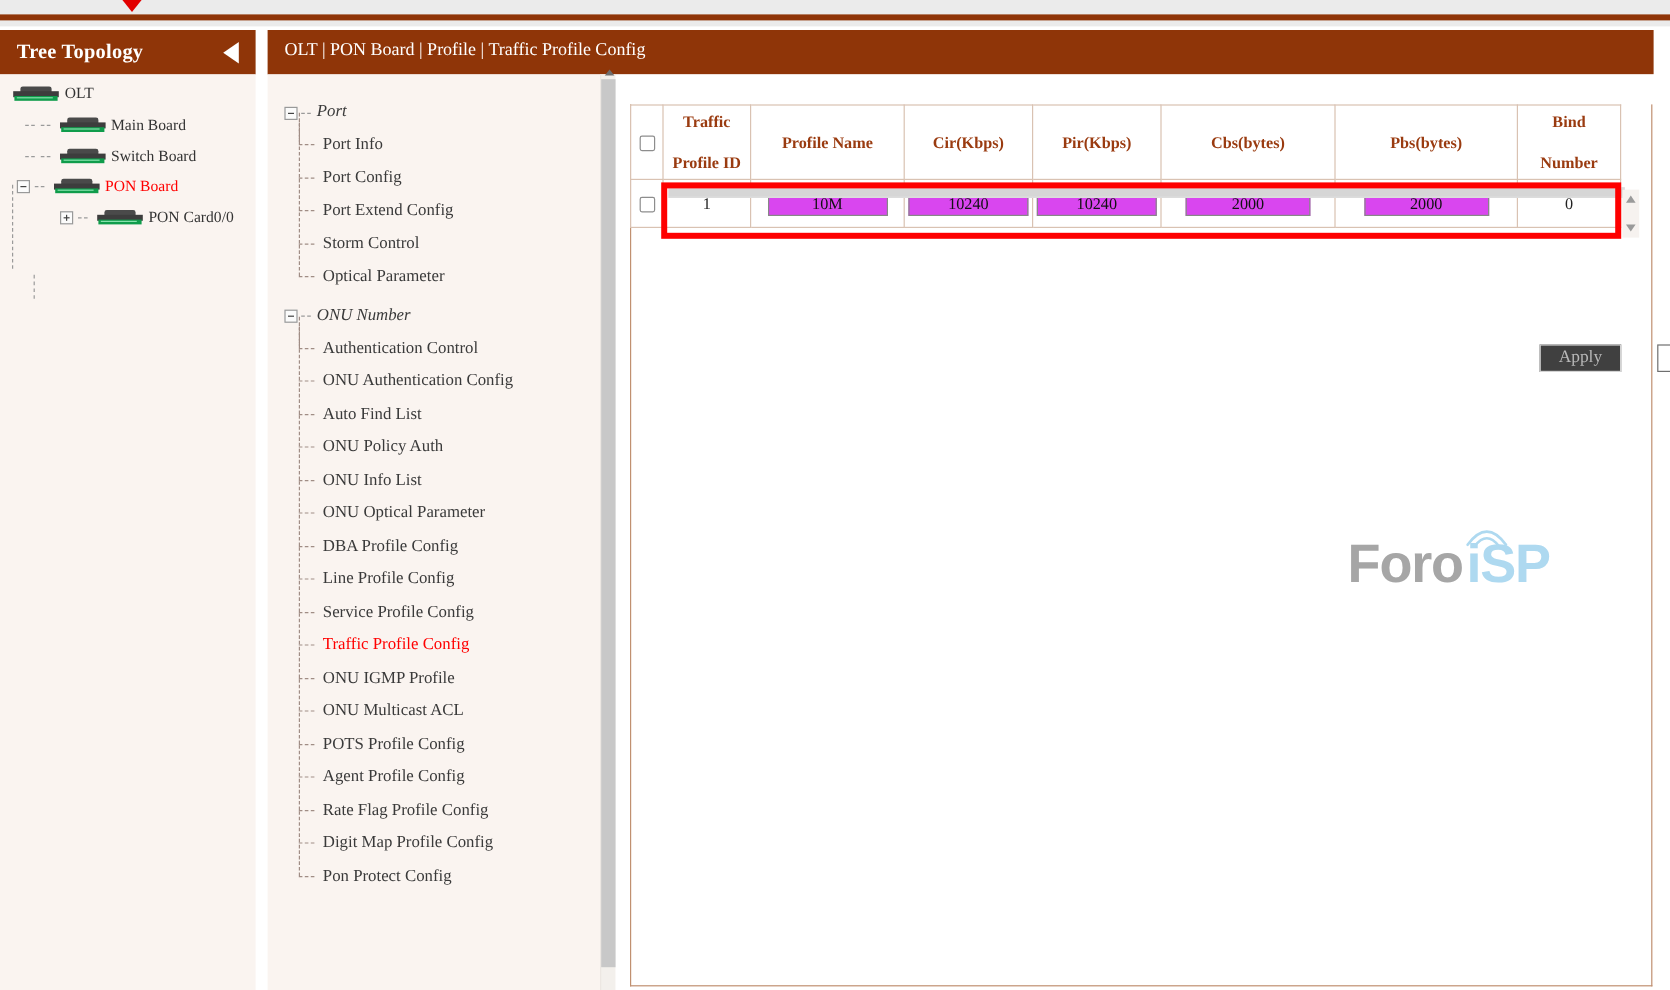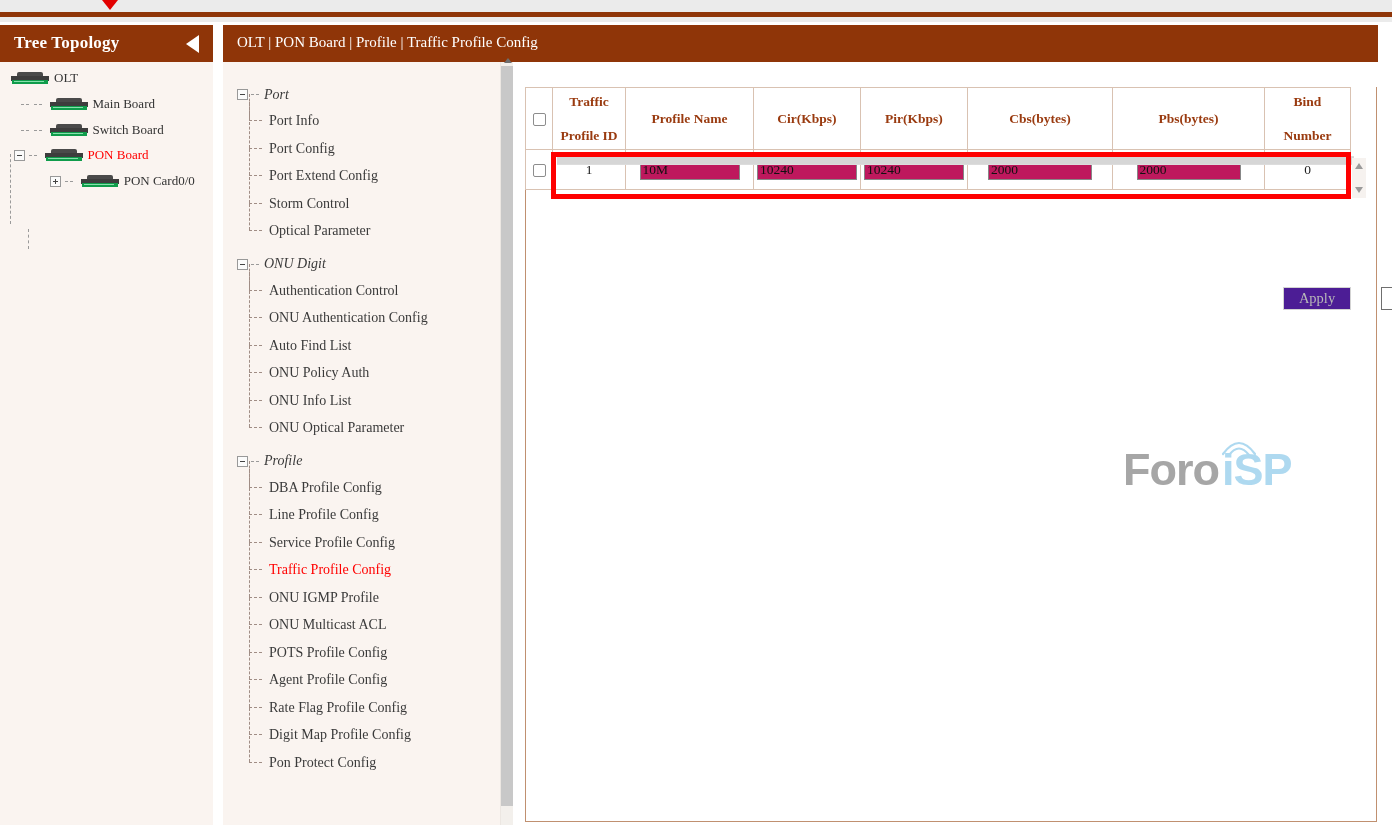"10M" .cell-input { background: #be185d -> #d946ef; text-align: none -> center }
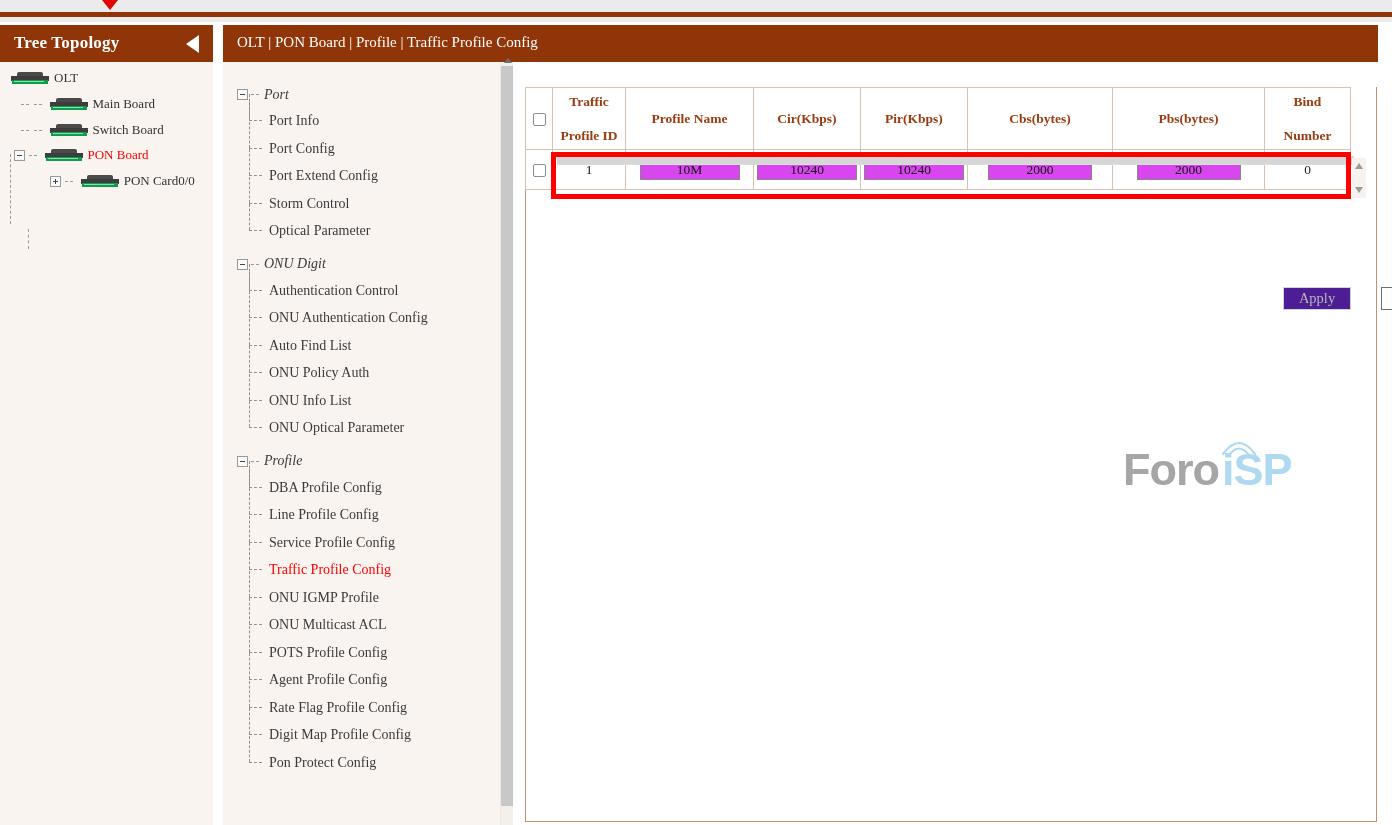"ONU Digit" span.glabel { text: Digit -> Number }
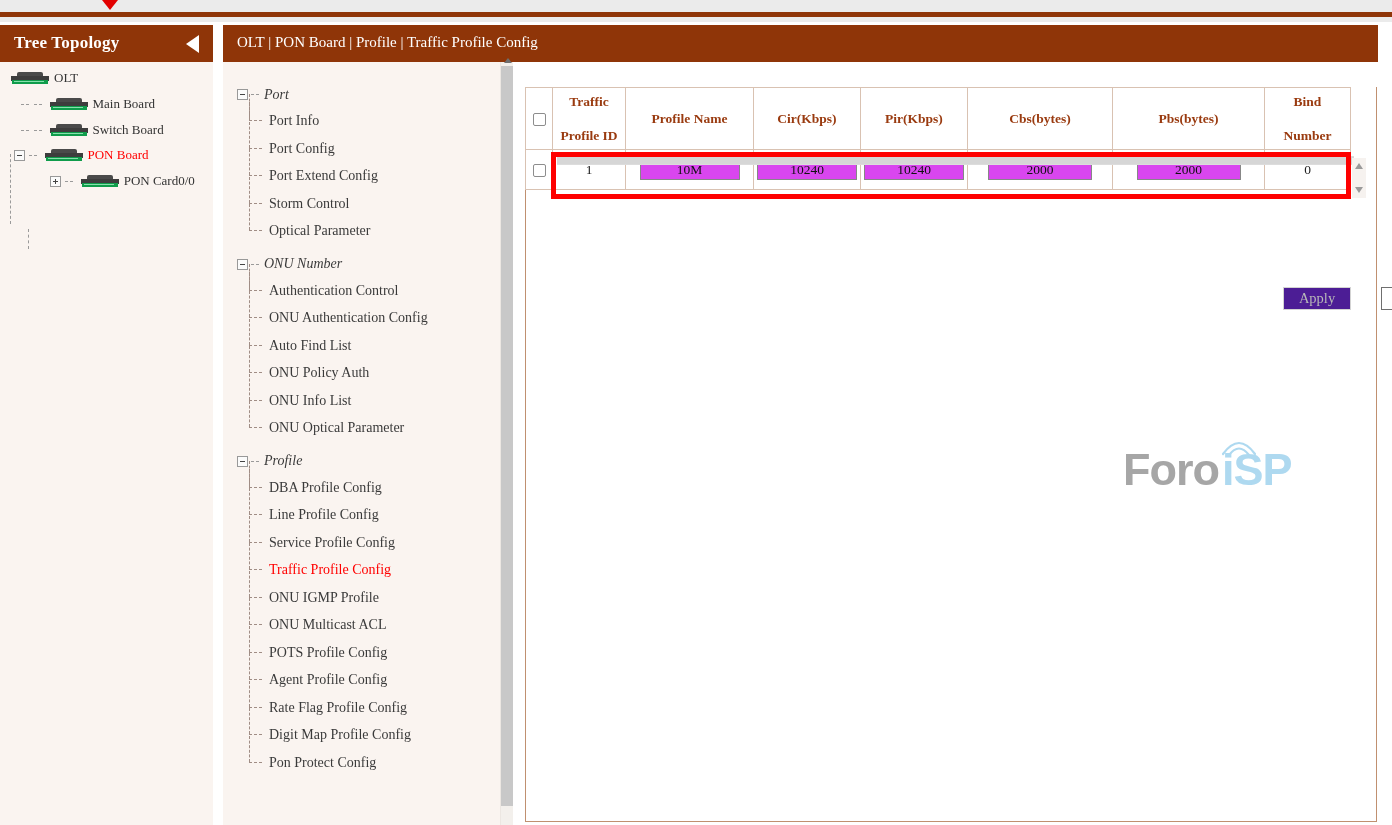"Apply" .btn.disabled { background: #4c1d95 -> #404040 }
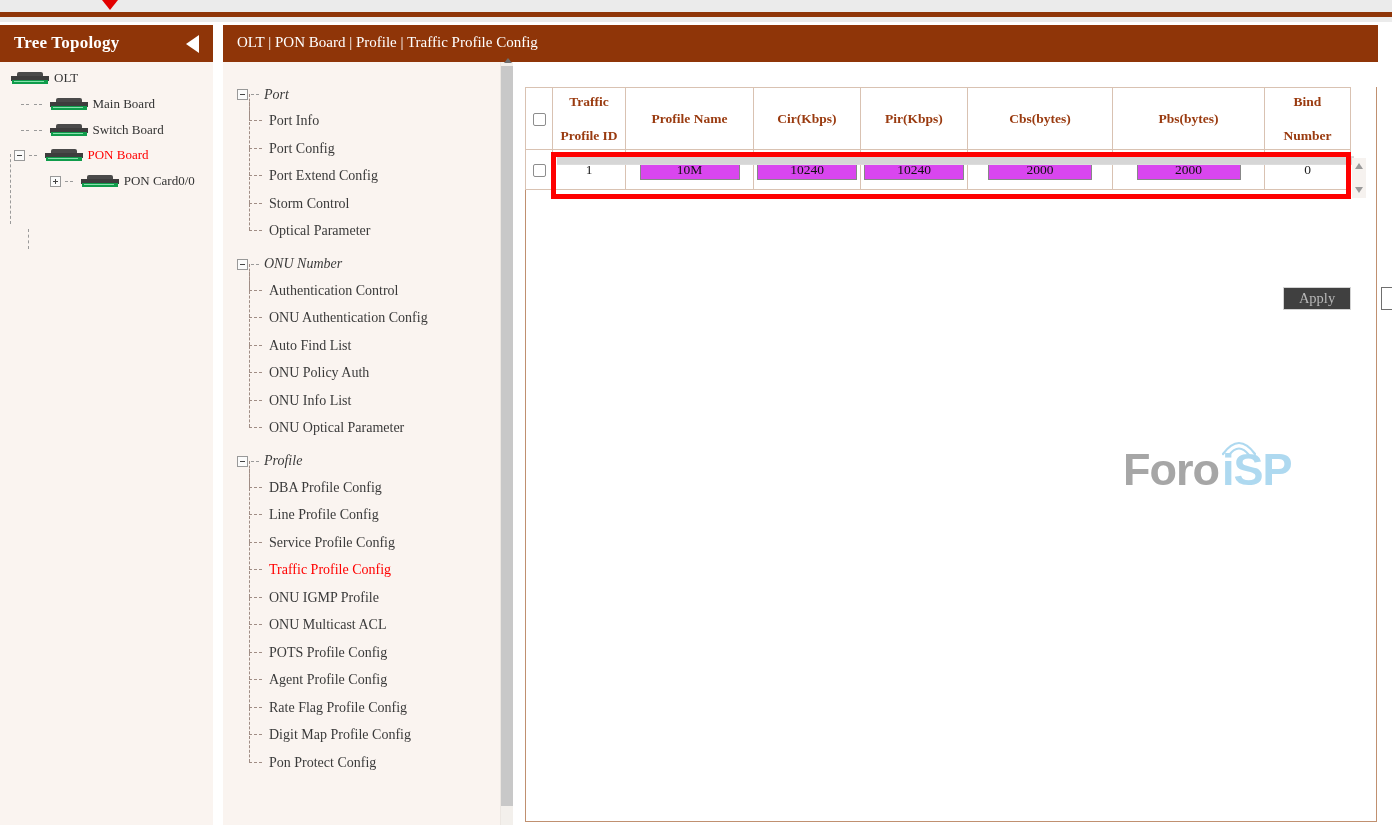"Profile" div.menu-group { html: <div> <span></span><span></span><span>Profile</span> <span></span> </div> -> none }
